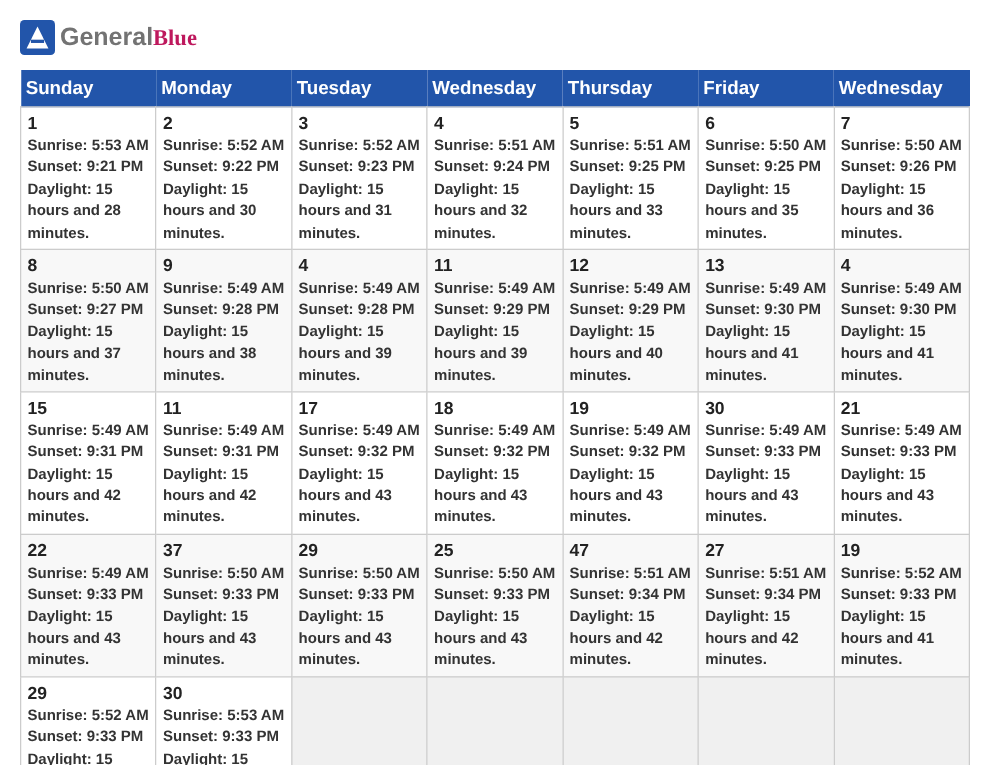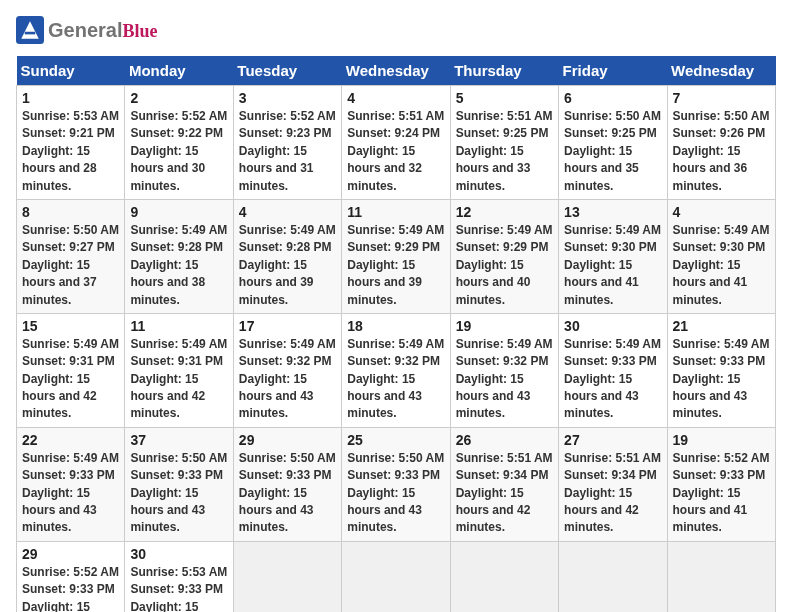"26" span.day-num { text: 26 -> 47 }
